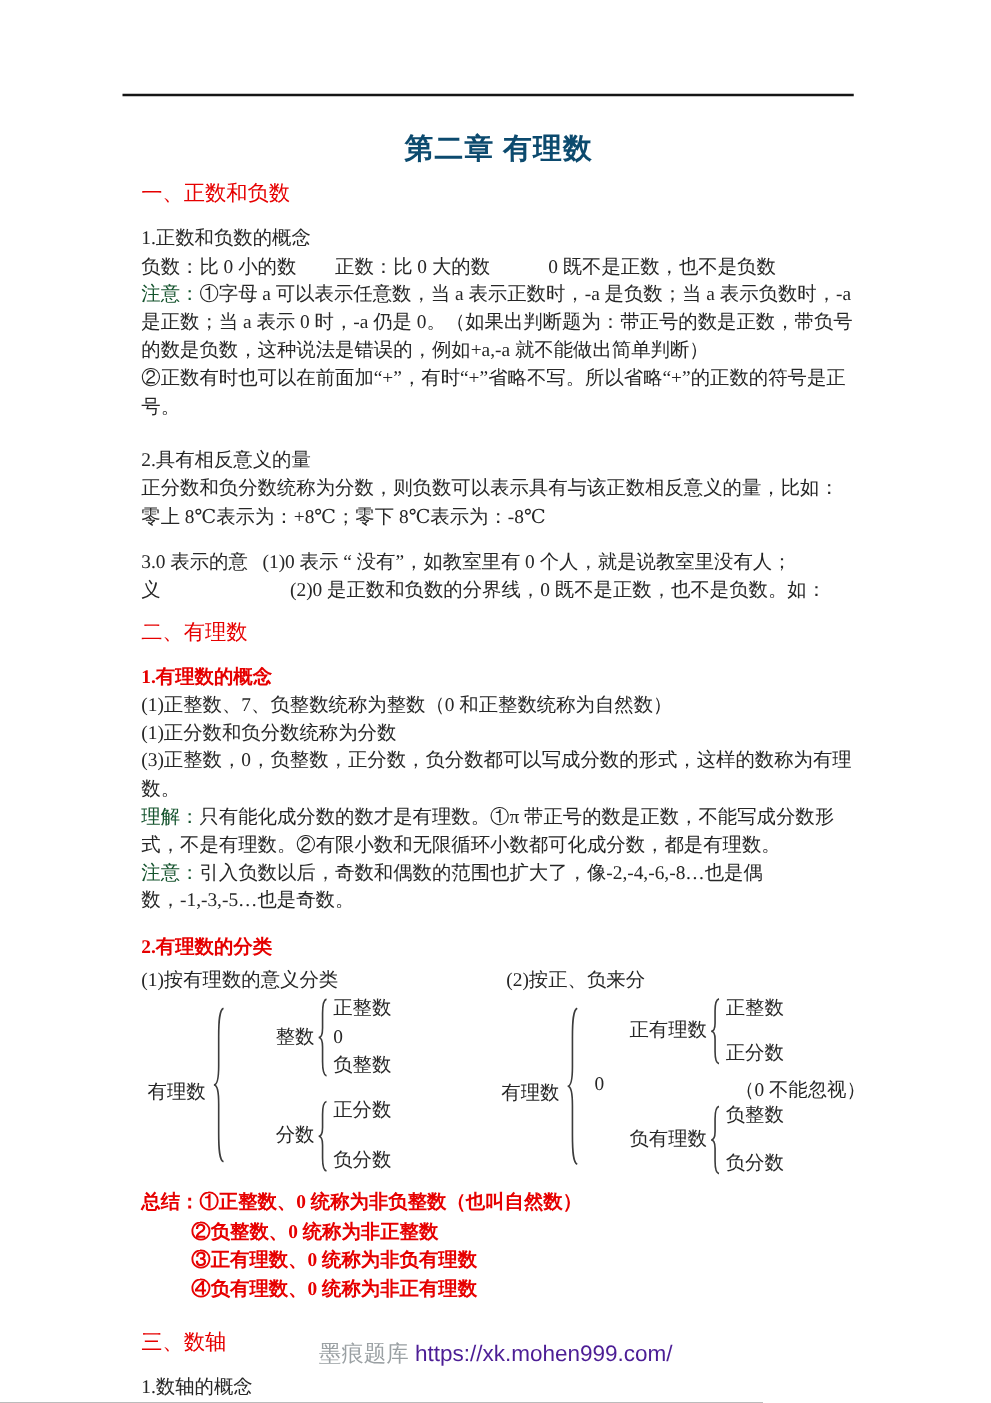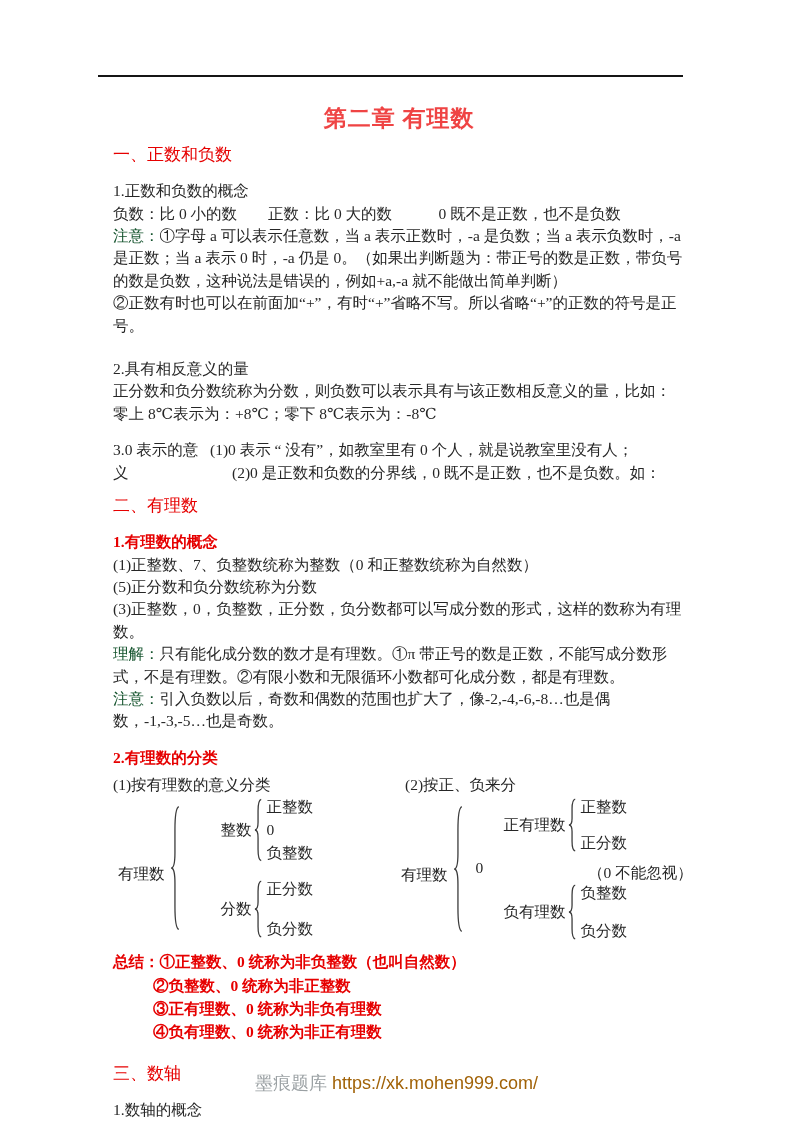"第二章 有理数" .doc-title { color: #ef4444 -> #0c4a6e }
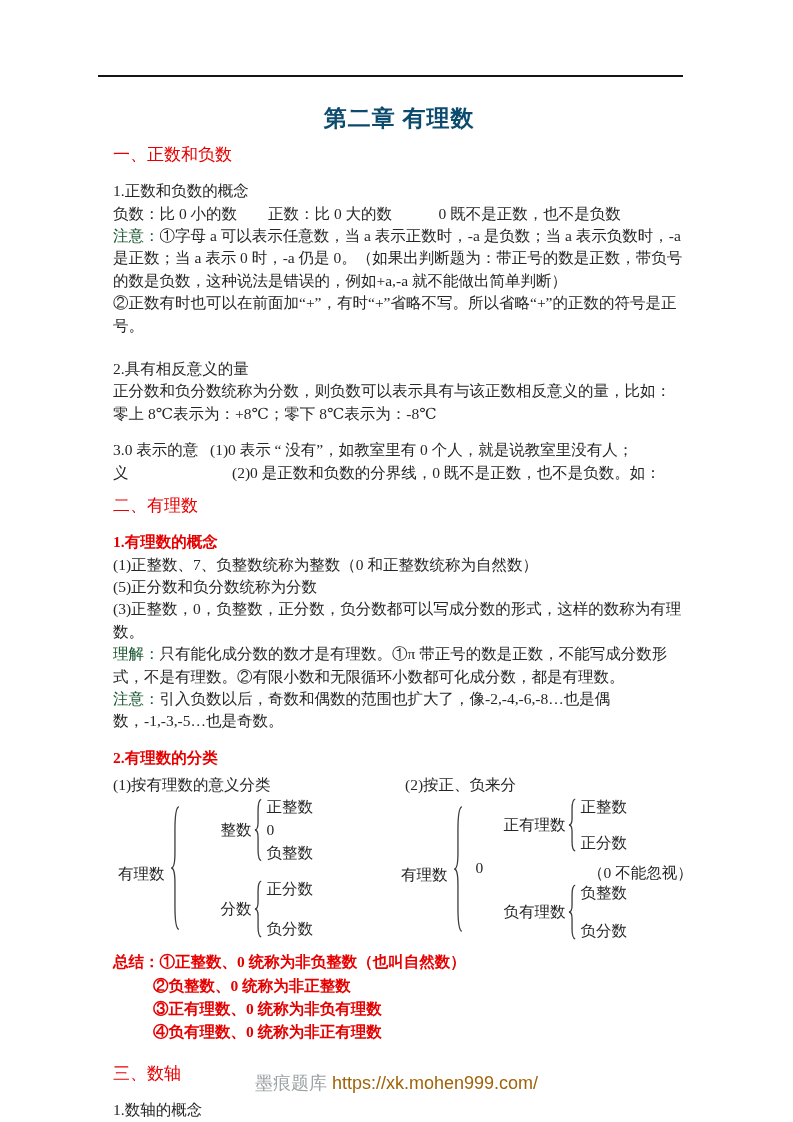"(5)正分数和负分数统称为分数" p.line { text: 5 -> 1 }
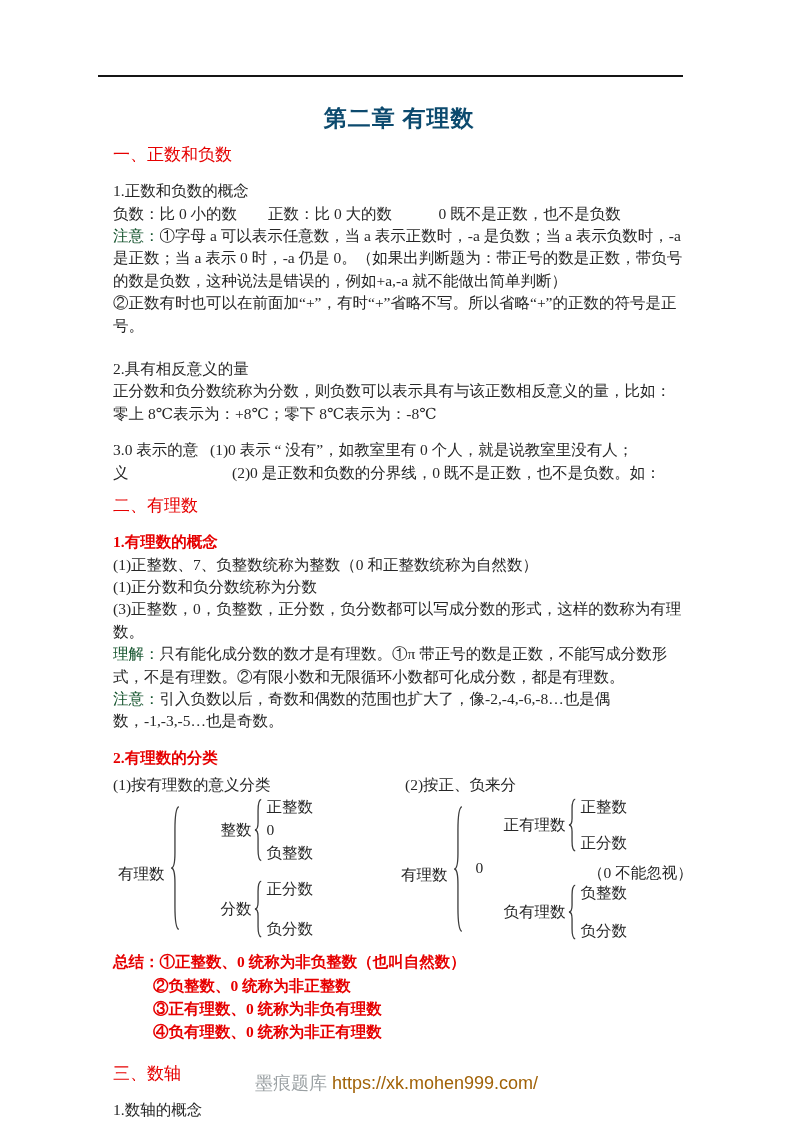"https://xk.mohen999.com/" .footer a { color: #a16207 -> #4c1d95 }
